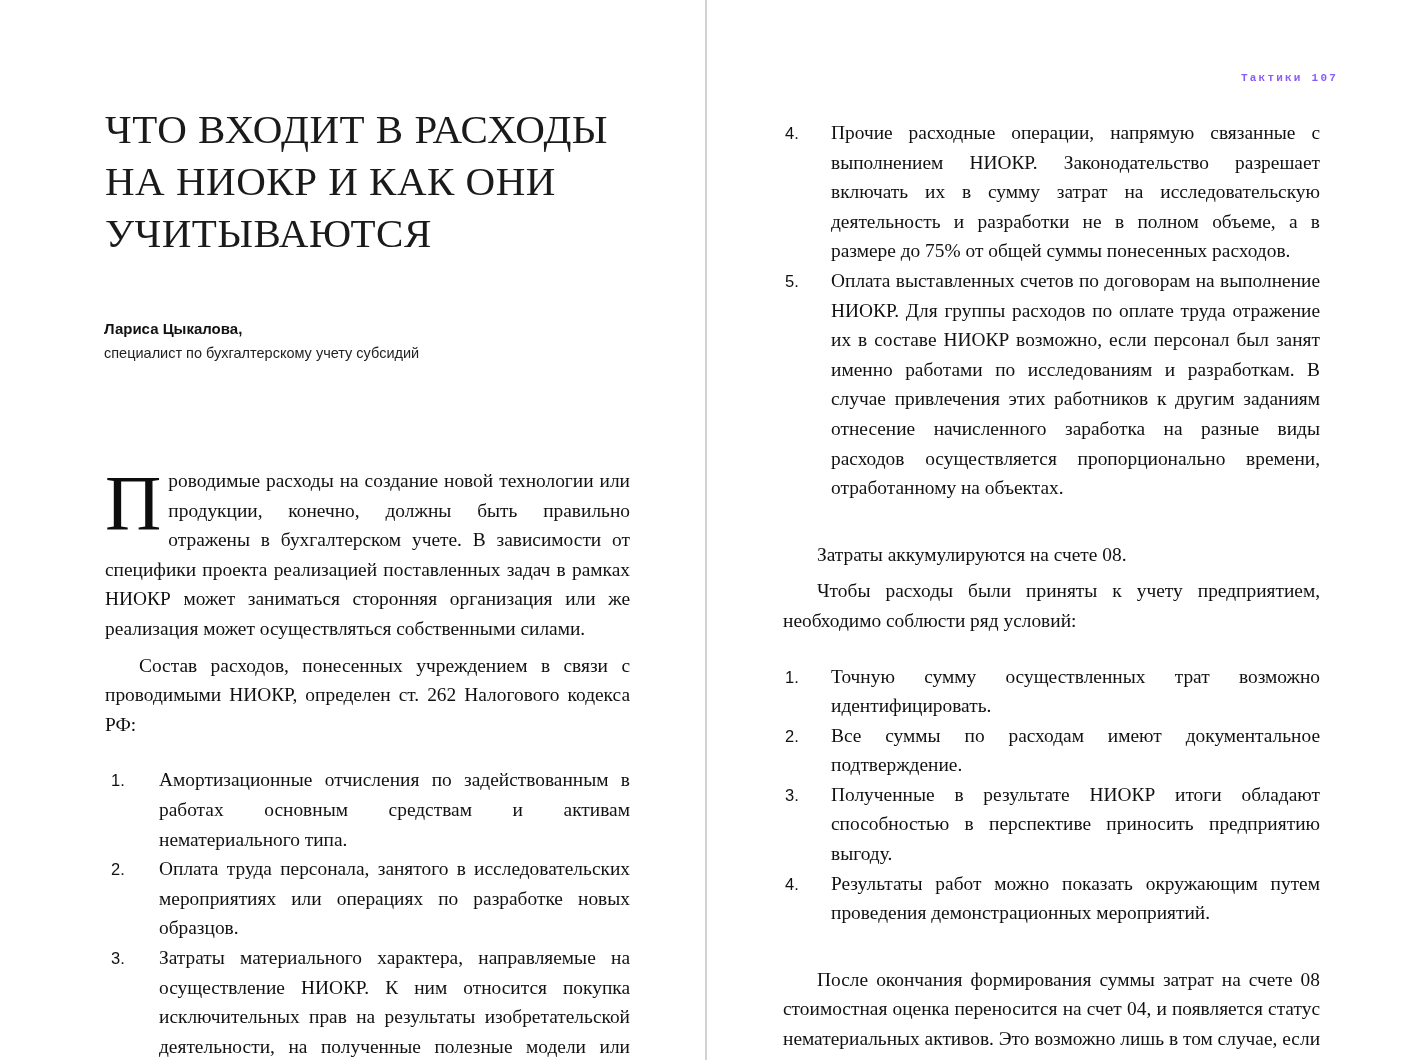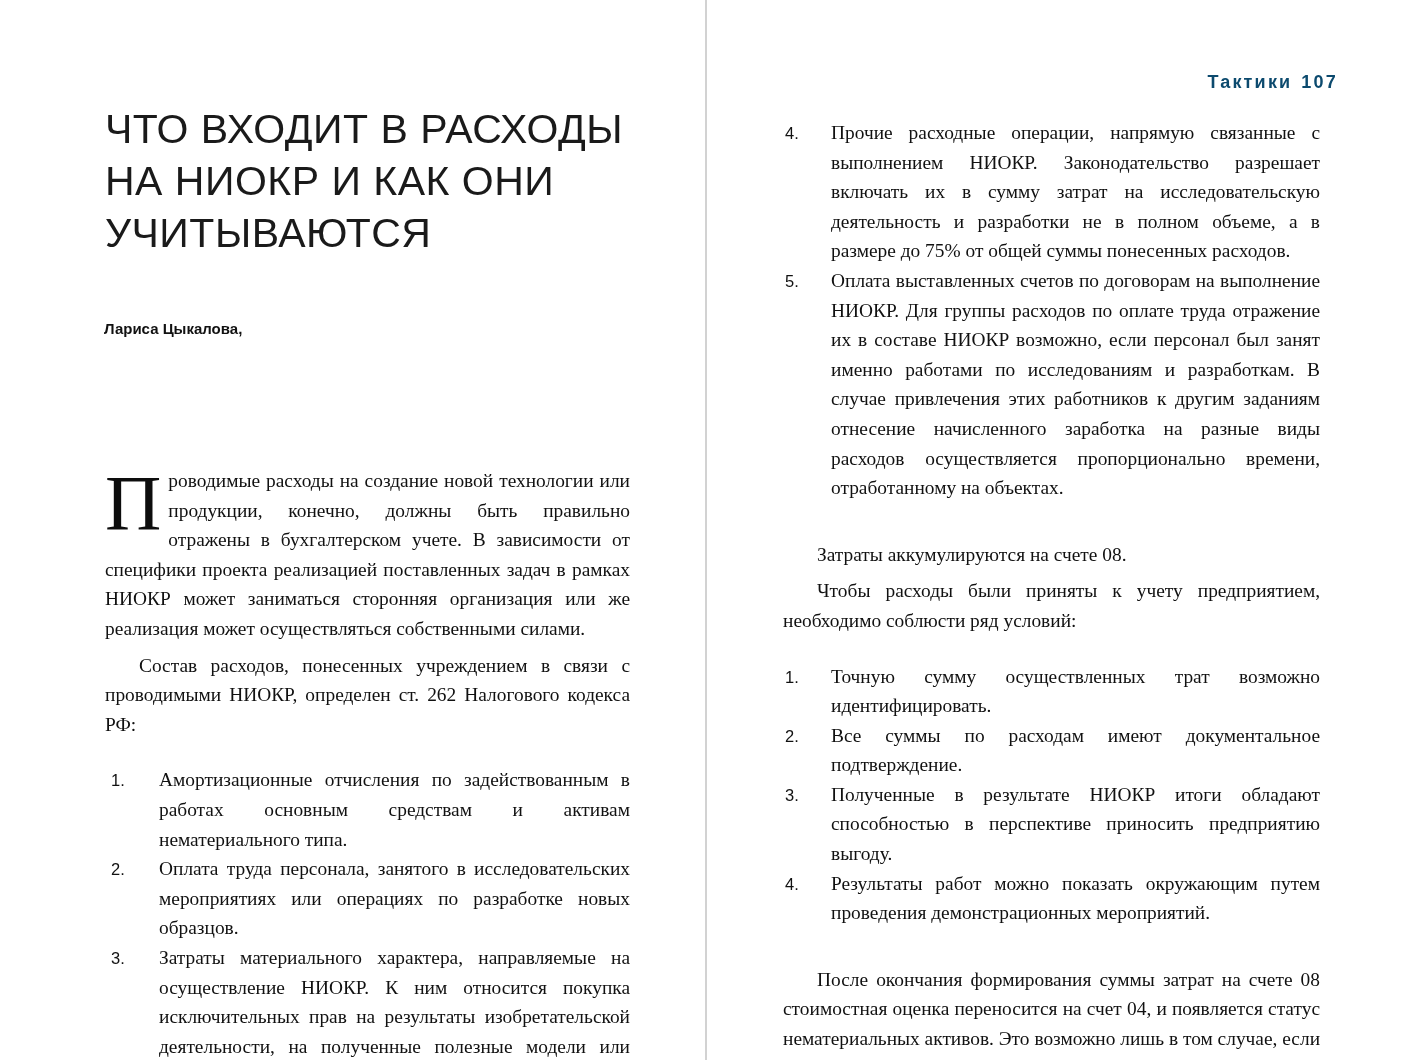"Тактики 107" .running-head { color: #0c4a6e -> #8b5cf6; font-family: Liberation Sans, sans-serif -> Liberation Mono, monospace; font-size: 18px -> 11px }
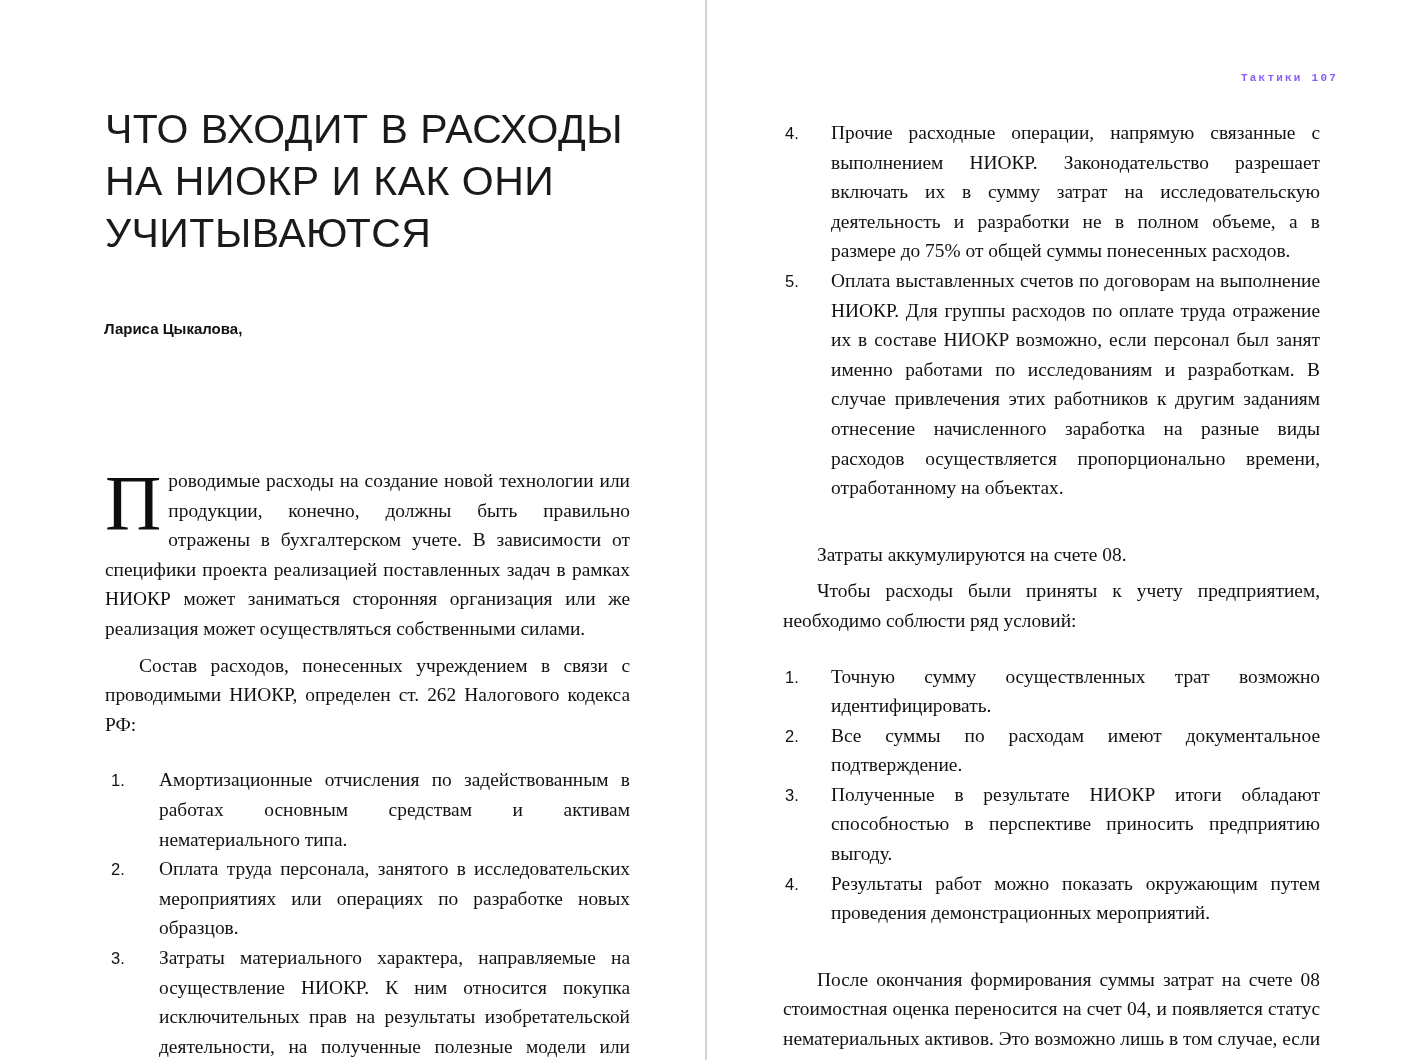"ЧТО ВХОДИТ В РАСХОДЫ" .chapter-title { font-family: Liberation Sans, sans-serif -> Liberation Serif, serif }
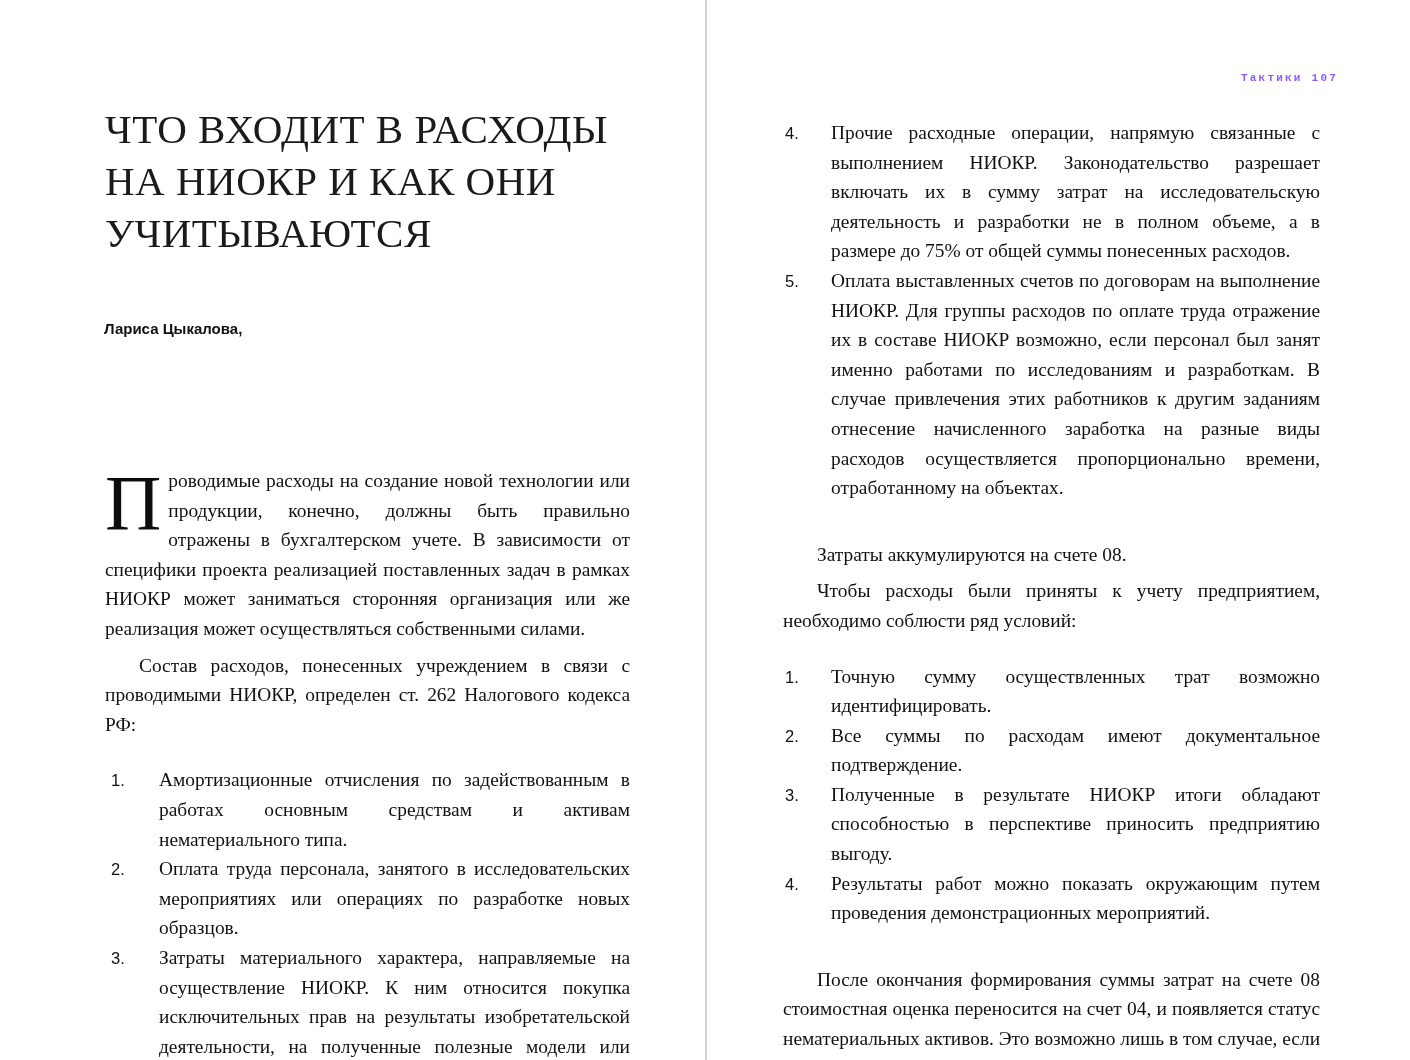"специалист по бухгалтерскому учету" p.author-role { html: none -> <p>специалист по бухгалтерскому учету субсидий</p> }
